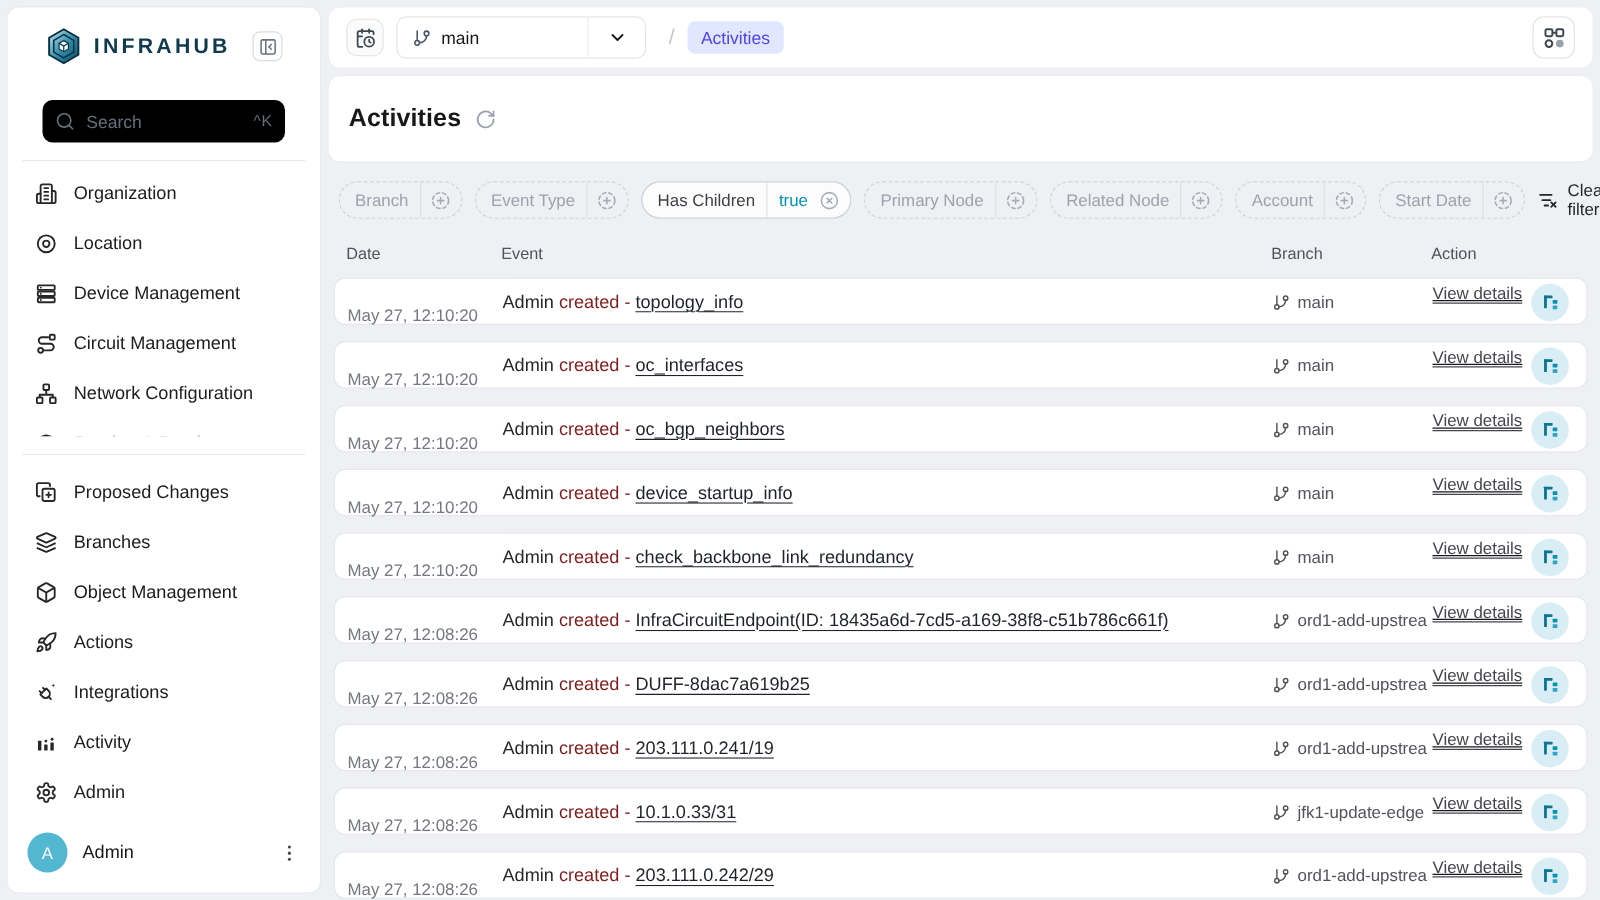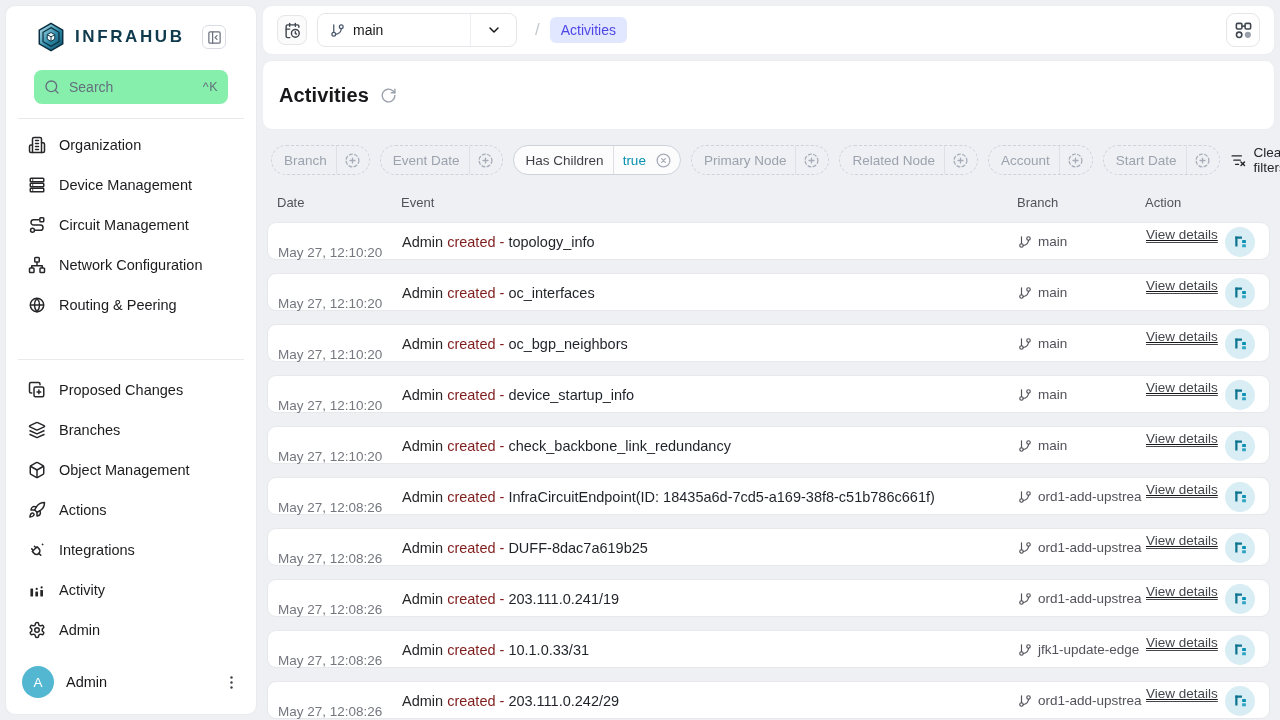"Search" .search { background: #86efac -> #000000; margin-top: 18px -> 28px }
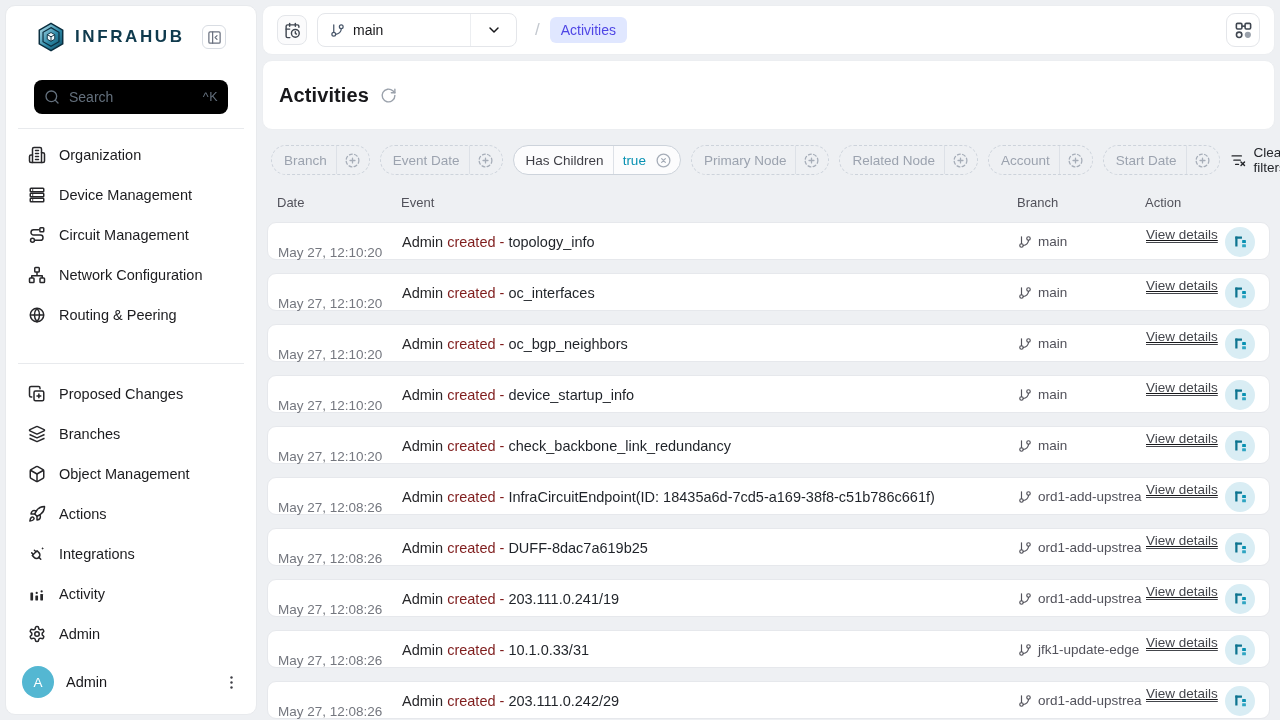"Event Date" span.lbl { text: Date -> Type }
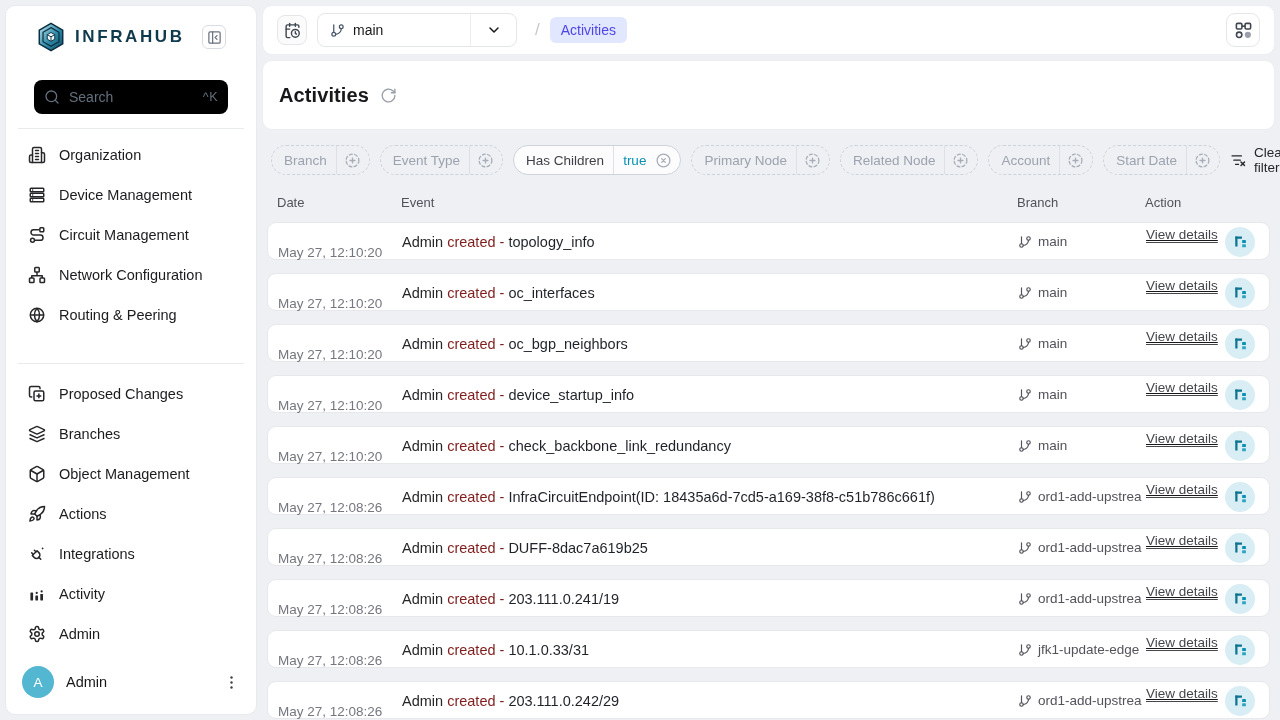"Location" div.menu-item { html: none -> <div> <span> <svg> <circle></circle> <circle></circle> </svg> </span> <span>Location</span> </div> }
